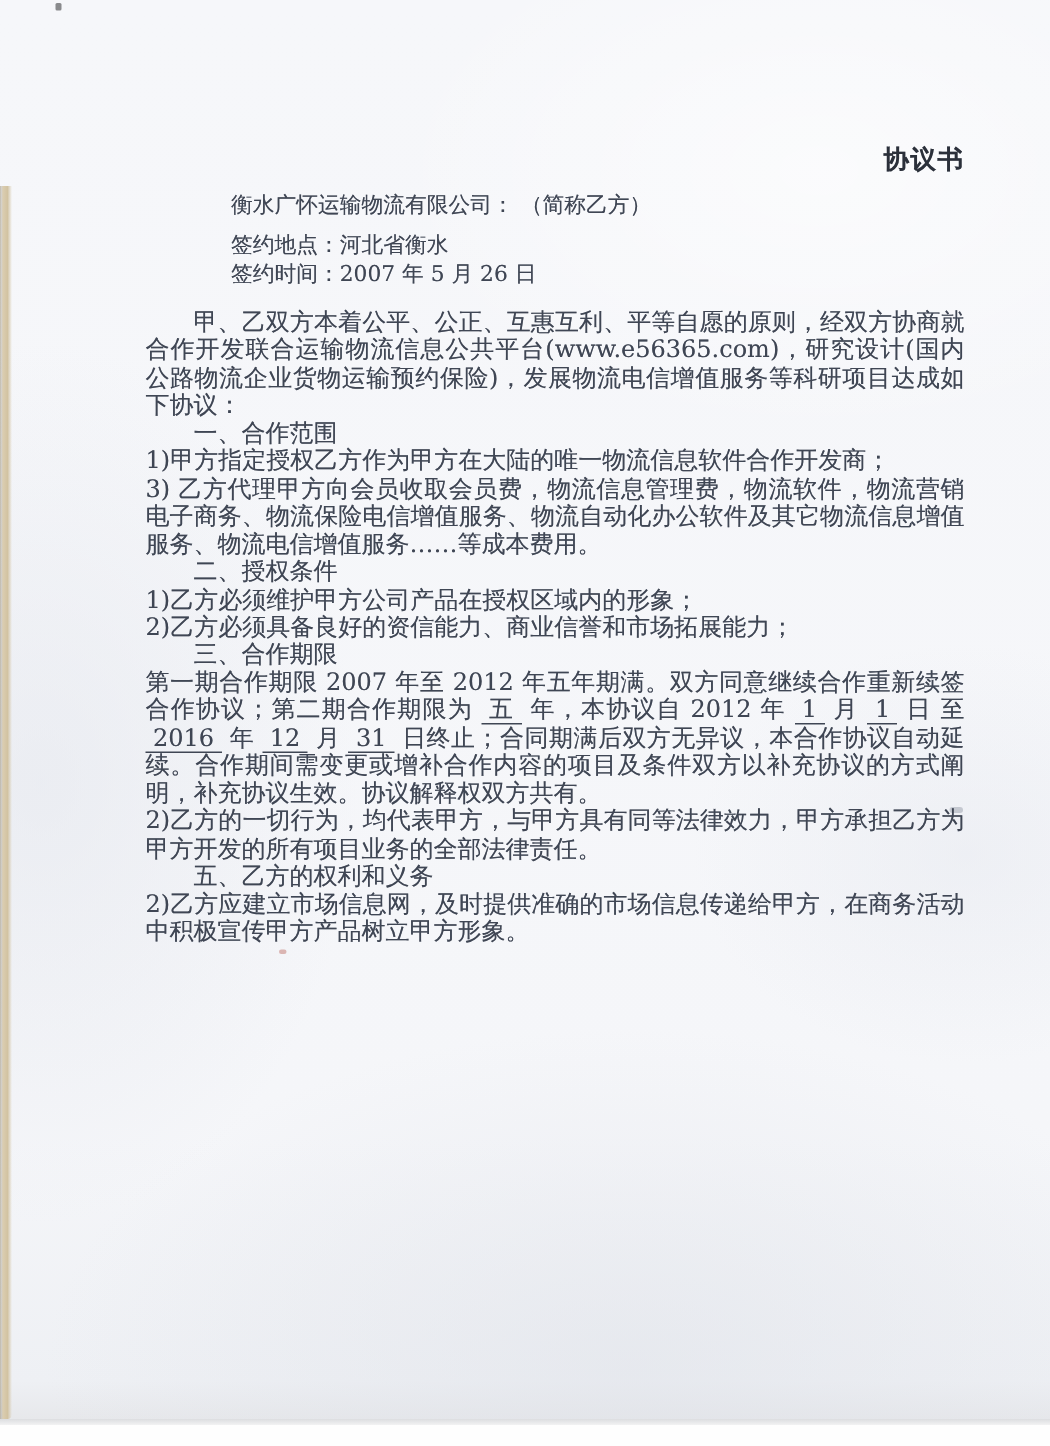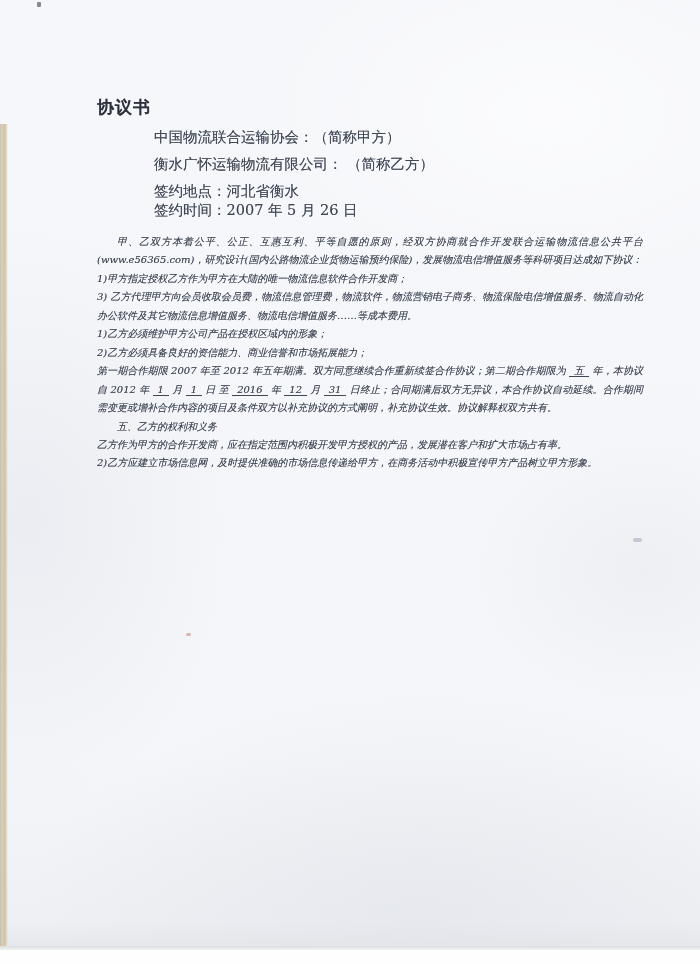"协议书" h2.doc-subtitle { text-align: left -> right }
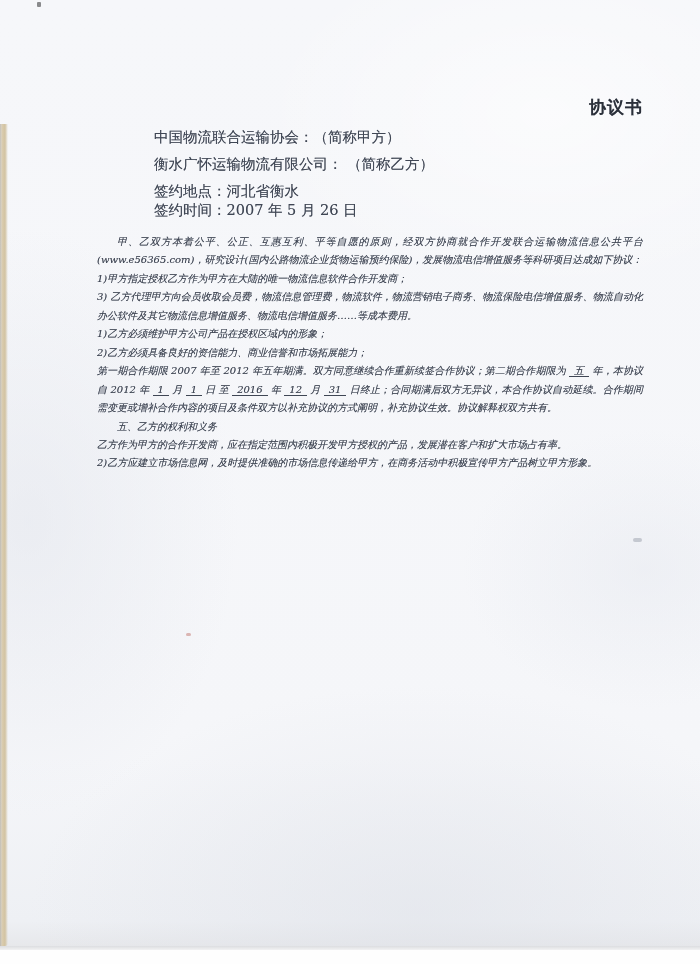"中国物流联合运输协会：（简称甲方）" p { html: <p>中国物流联合运输协会：（简称甲方）</p> -> none }
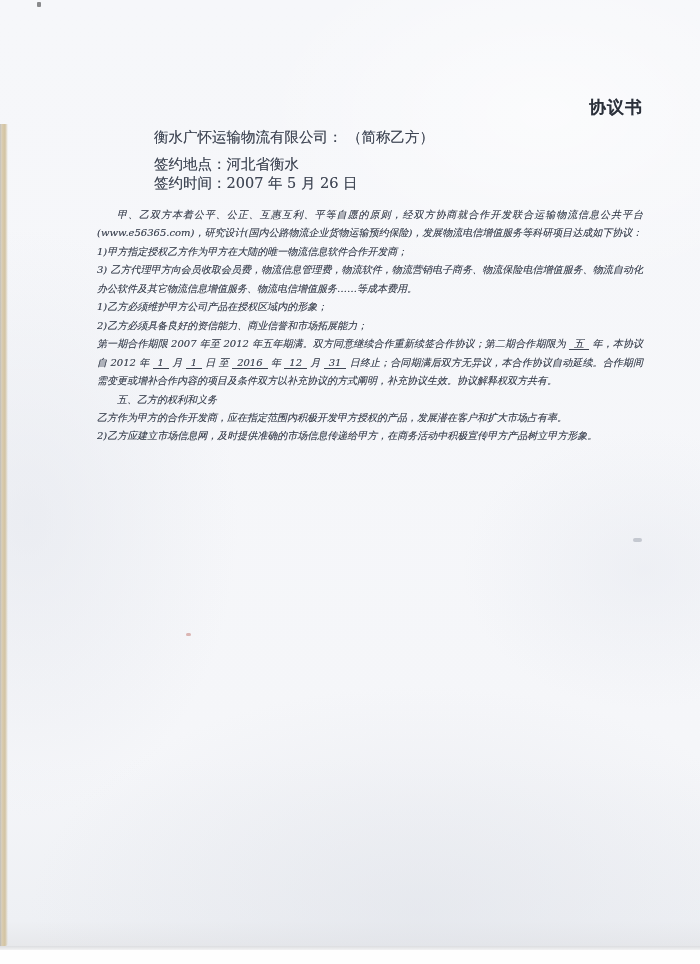"甲、乙双方本着公平、公正、互惠互利、平等自愿的原则，经双方协商就合作开发联合运输" .body-text { font-size: 10px -> 16px; font-style: italic -> none }
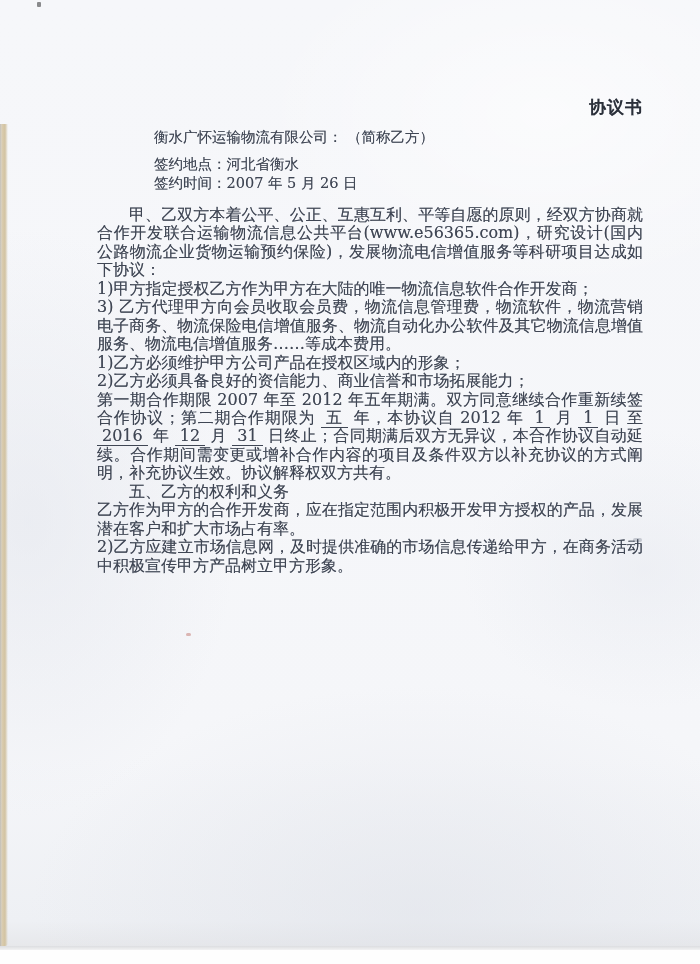"一、合作范围" p.blk-heading { html: none -> <p><span>一、合作范围</span></p> }
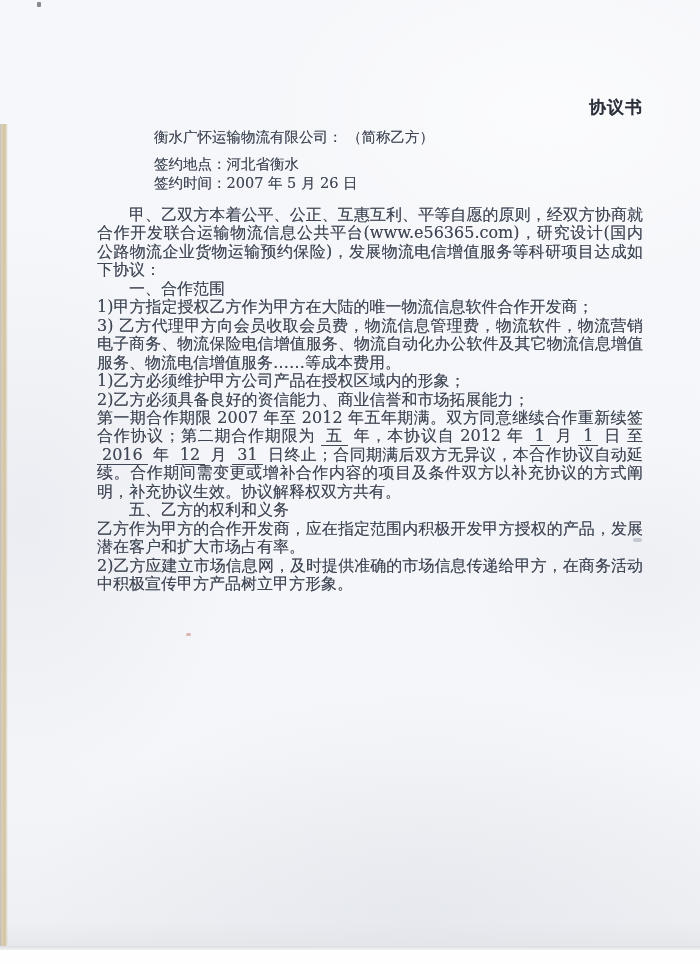"二、授权条件" p.blk-heading { html: none -> <p><span>二、授权条件</span></p> }
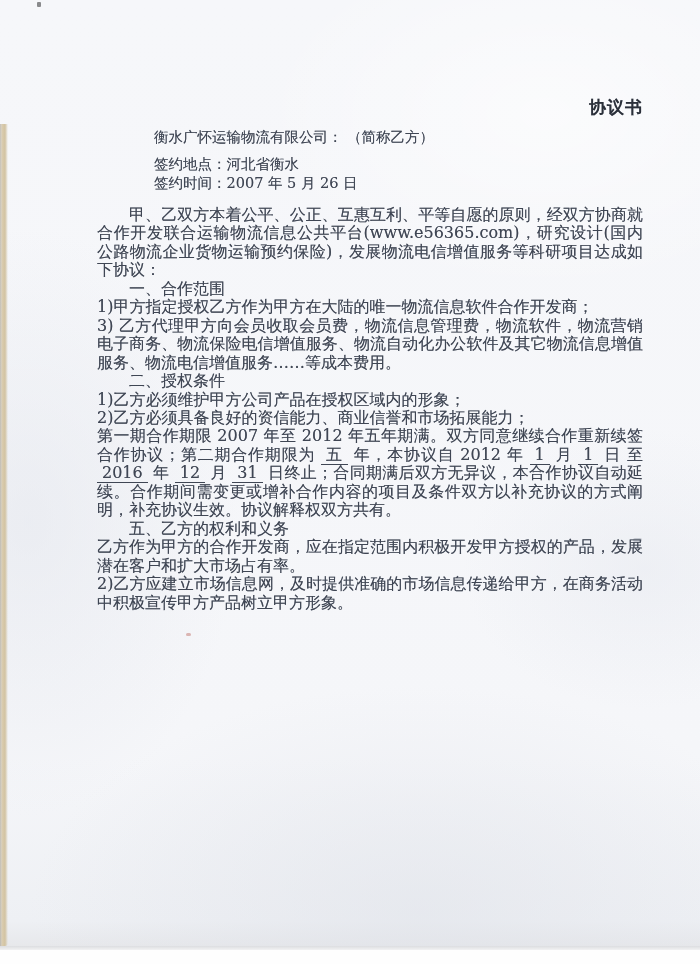"三、合作期限" p.blk-heading { html: none -> <p><span>三、合作期限</span></p> }
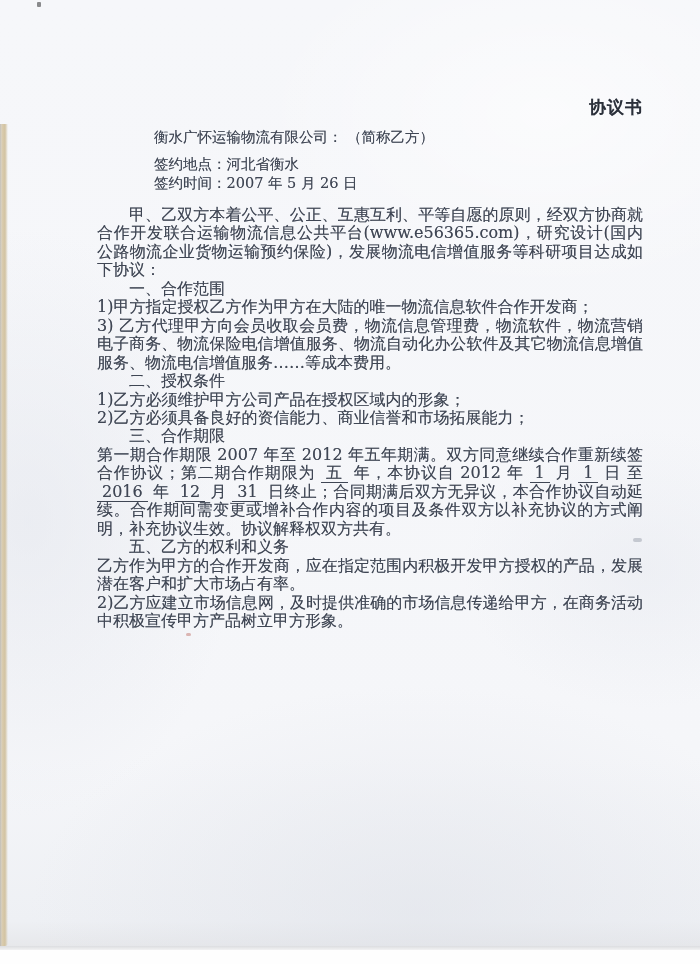"2)乙方的一切行为，均代表甲方，与甲方具有同等法律效力，甲方承担乙方为甲方开发的" p.blk-para { html: none -> <p><span>2)乙方的一切行为，均代表甲方，与甲方具有同等法律效力，甲方承担乙方为甲方开发的所有项目业务的全部法律责任。</span></p> }
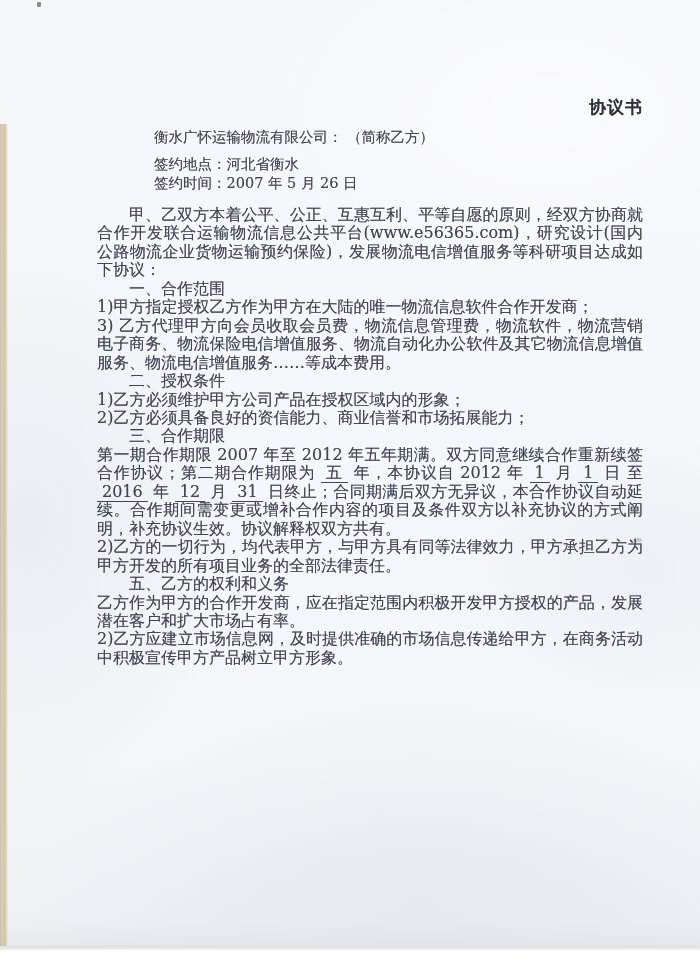"乙方作为甲方的合作开发商，应在指定范围内积极开发甲方授权的产品，发展潜在客户和扩" p.blk-para { html: <p><span>乙方作为甲方的合作开发商，应在指定范围内积极开发甲方授权的产品，发展潜在客户和扩大市场占有率。</span></p> -> none }
